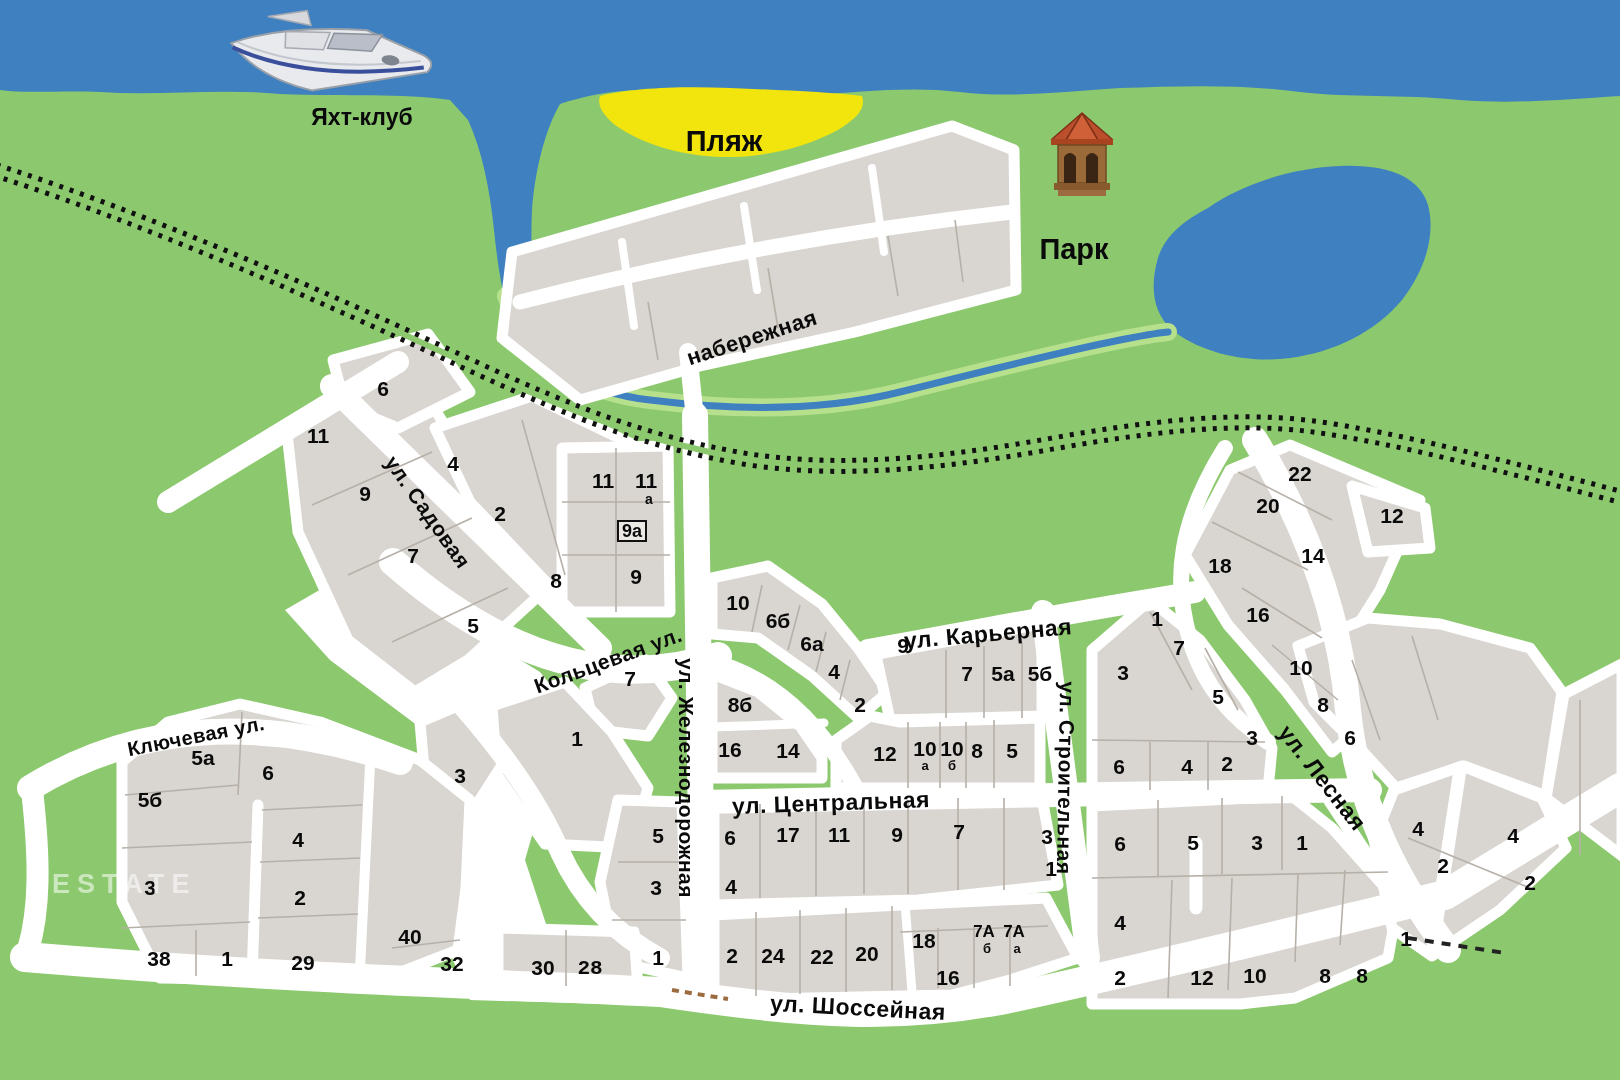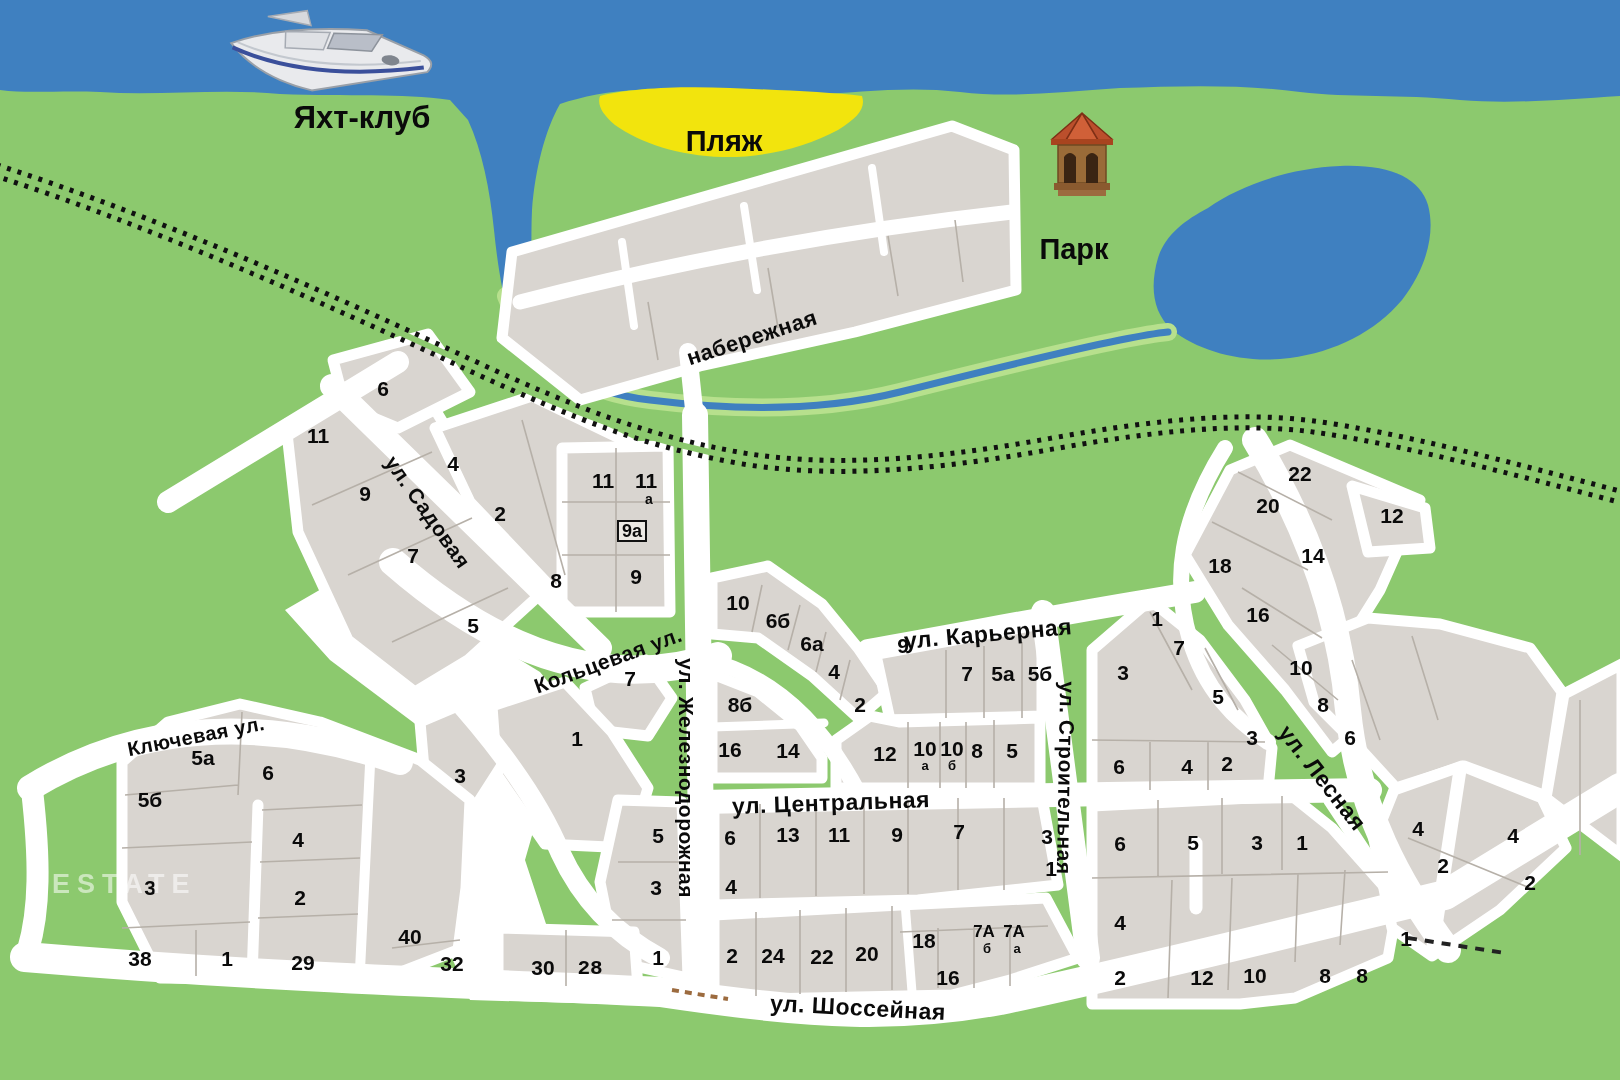"Яхт-клуб" span.lbl { font-size: 31px -> 23px }
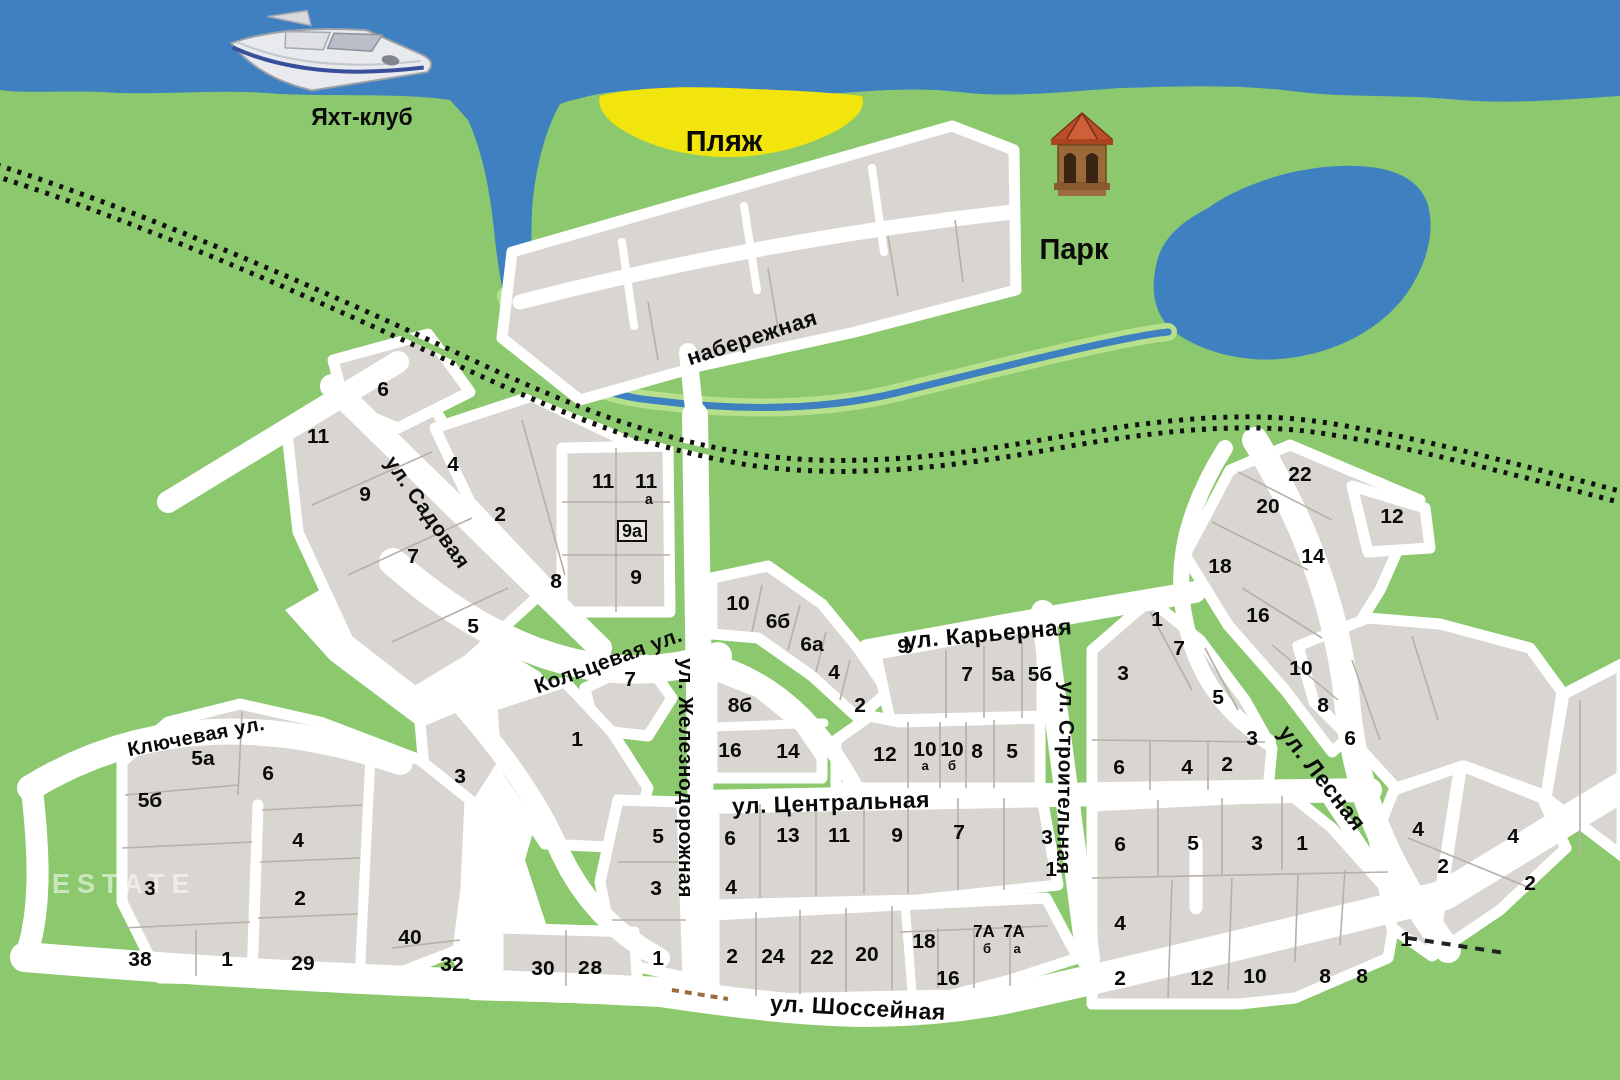"13" span.lbl { text: 13 -> 17 }
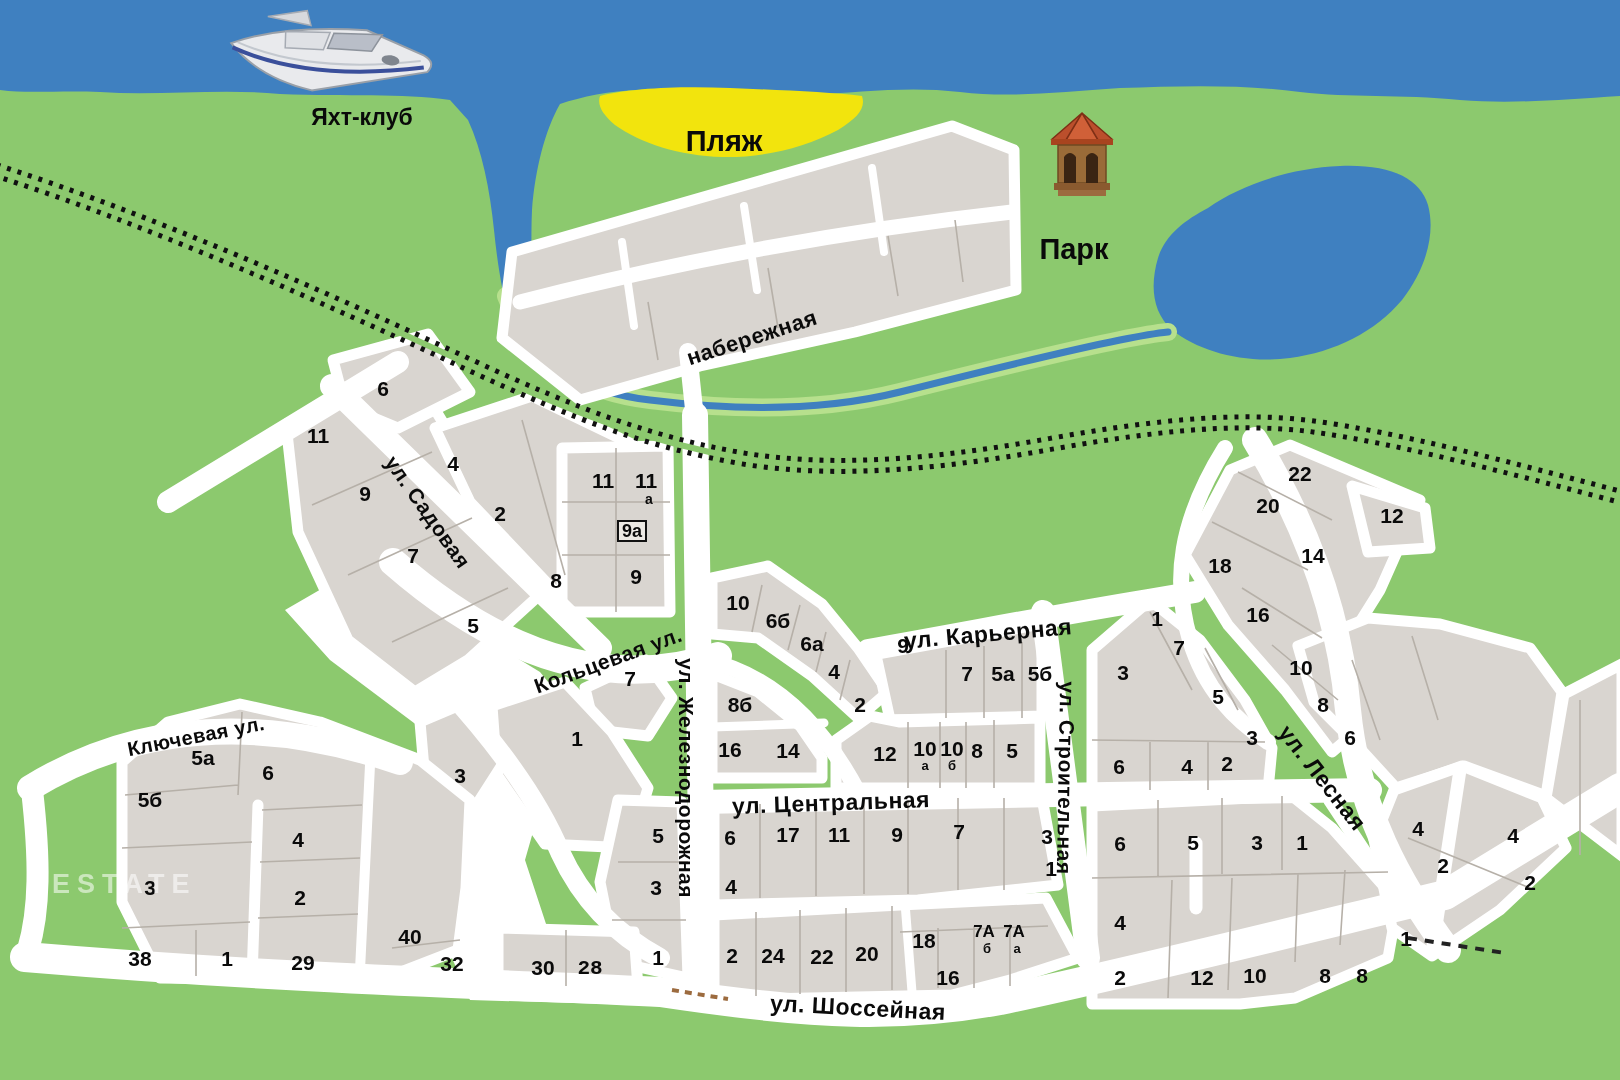"38" span.lbl { left: 140px -> 159px }
